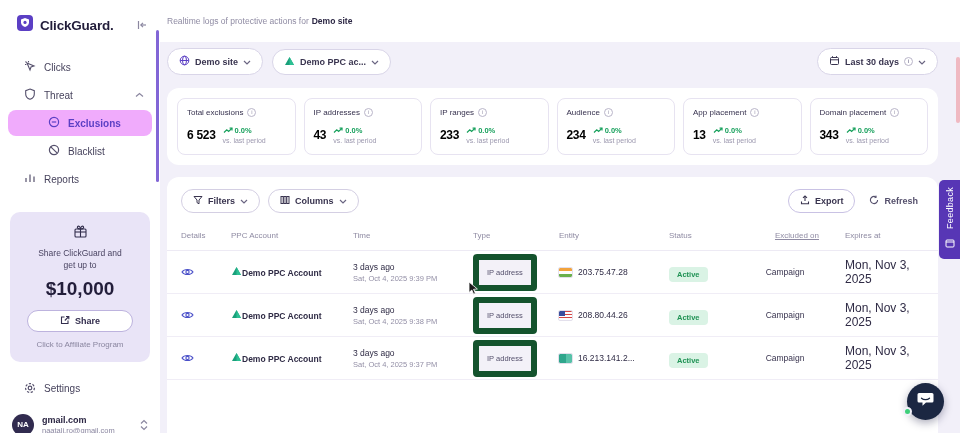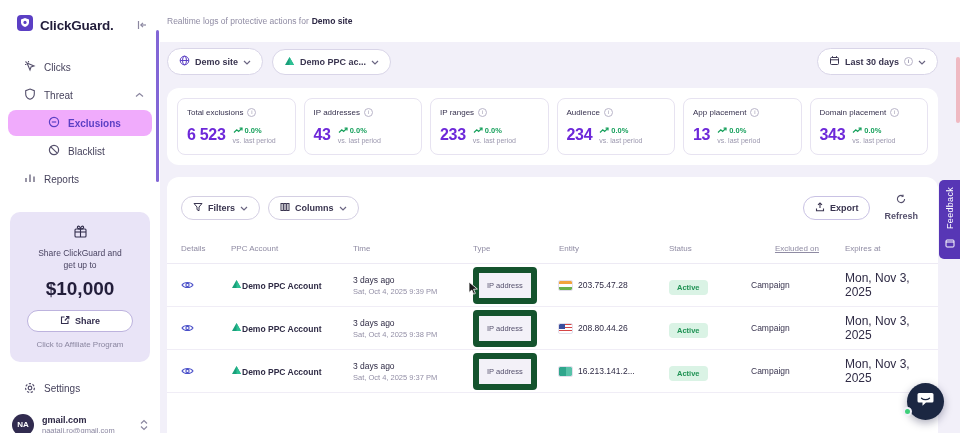"6 523" .stat-value { color: #6d28d9 -> #000000; font-size: 16px -> 12px }
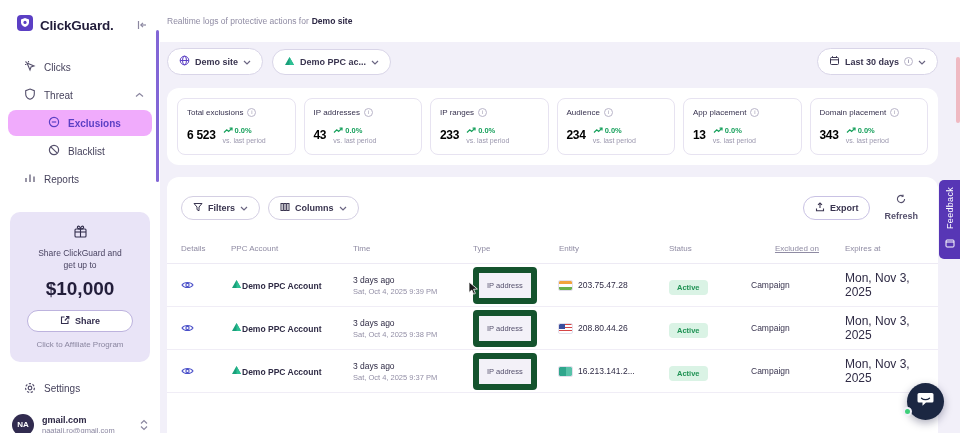"Refresh" .refresh-btn { flex-direction: column -> none }
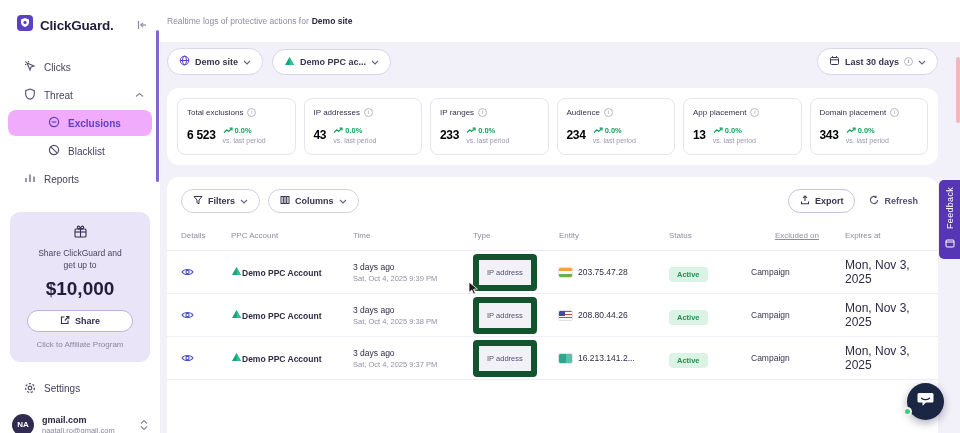"Campaign" .c-excluded { text-align: left -> center }
